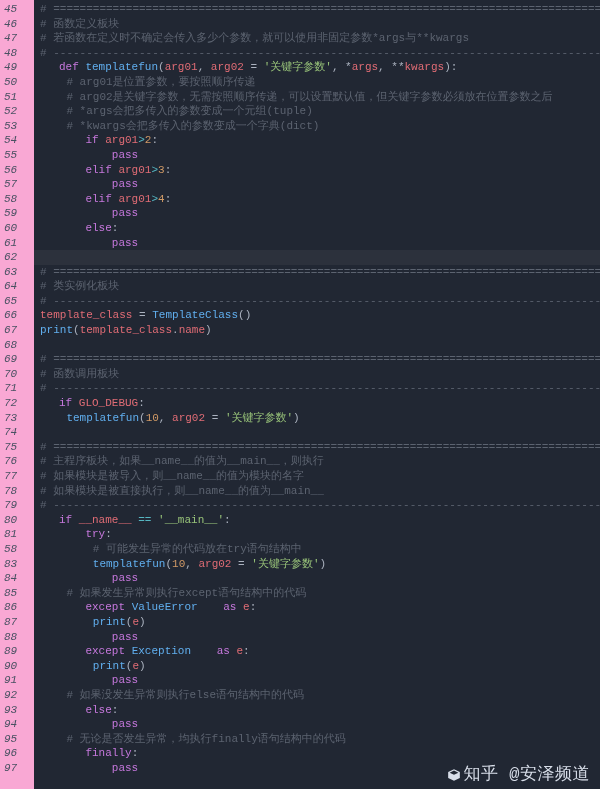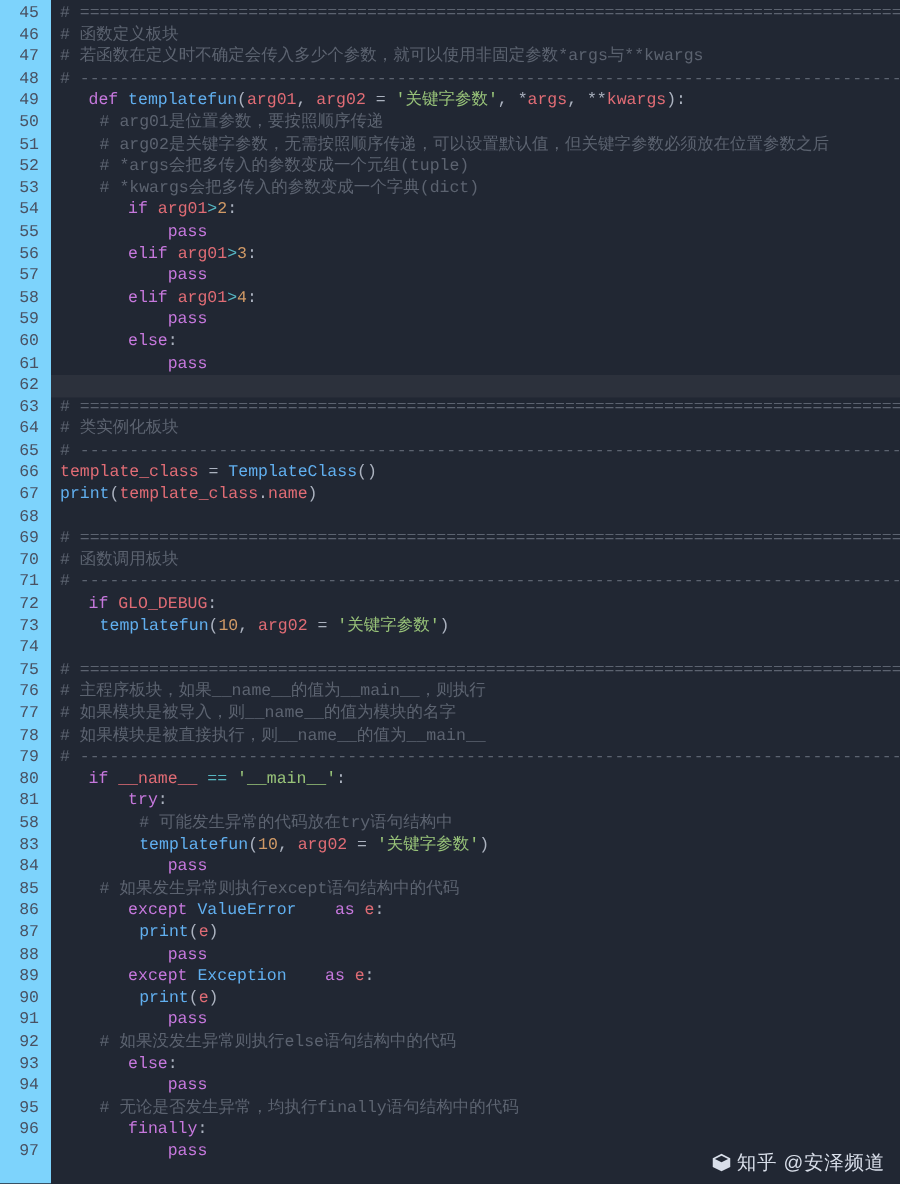"45" .gutter { background: #7dd3fc -> #f9a8d4; font-style: none -> italic; text-align: right -> left }
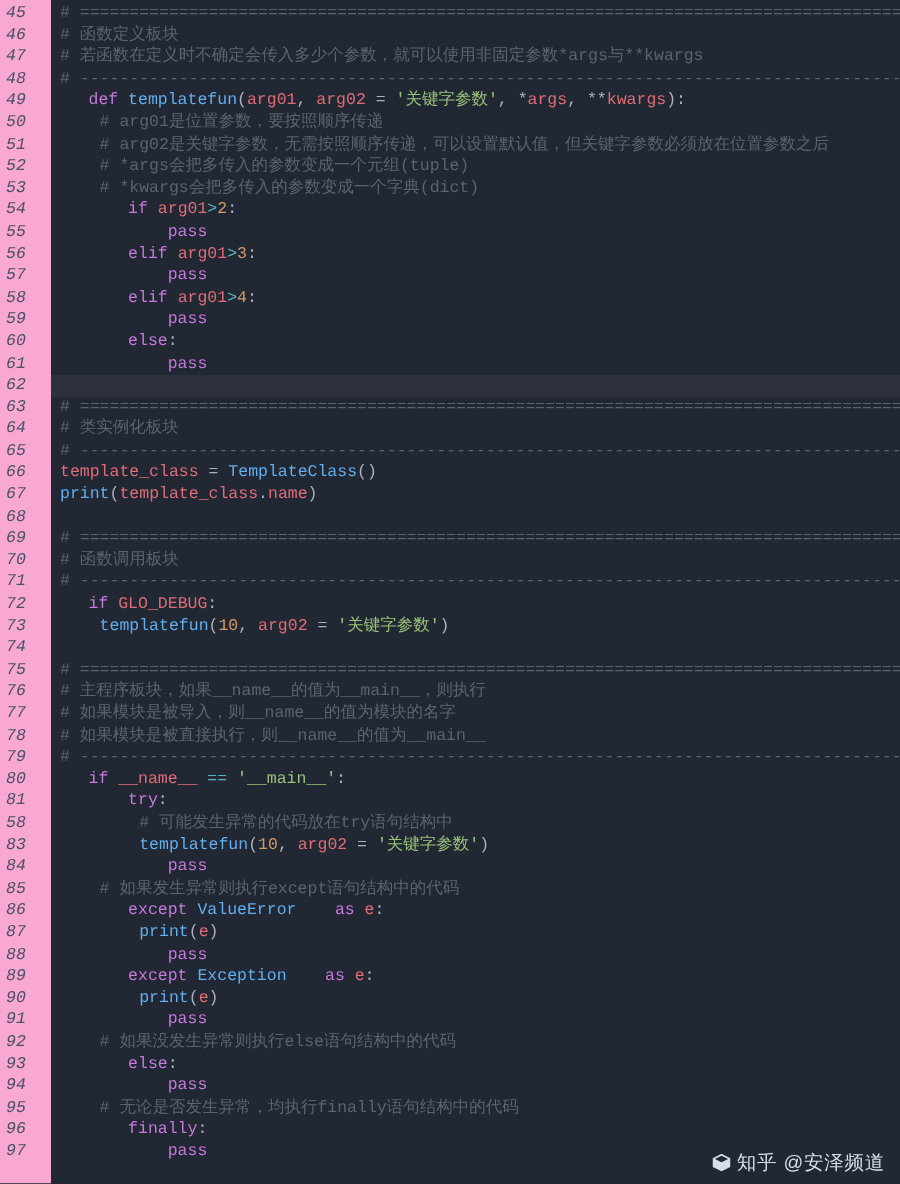"知乎 @安泽频道" .watermark { font-family: Liberation Sans, sans-serif -> Liberation Mono, monospace; font-size: 13px -> 17px }
